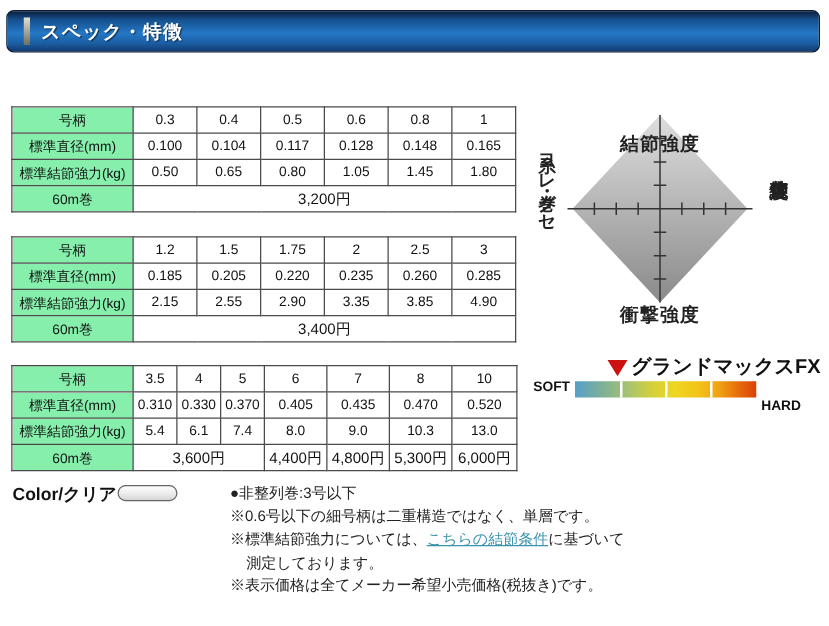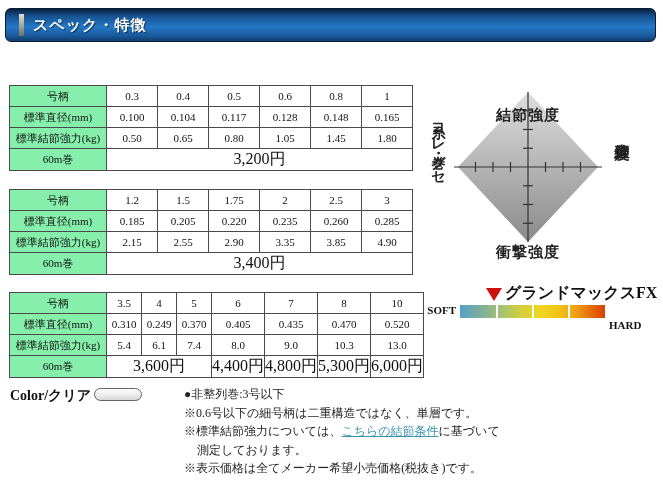"スペック・特徴" .page { font-family: Liberation Serif, serif -> Liberation Sans, sans-serif }
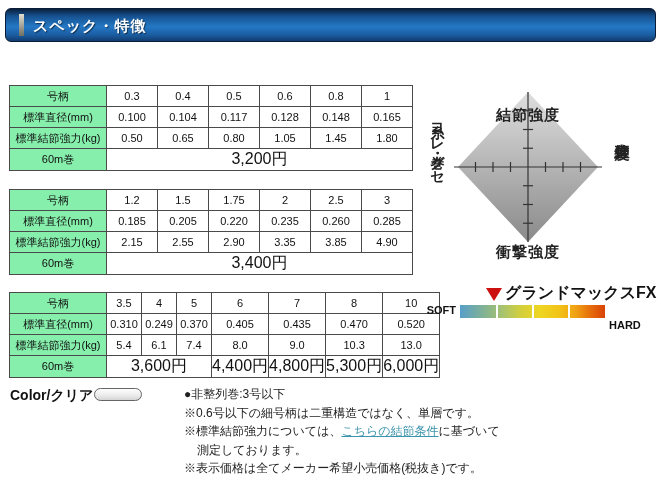"3,200円" table.spec td.price { font-size: 16px -> 12px }
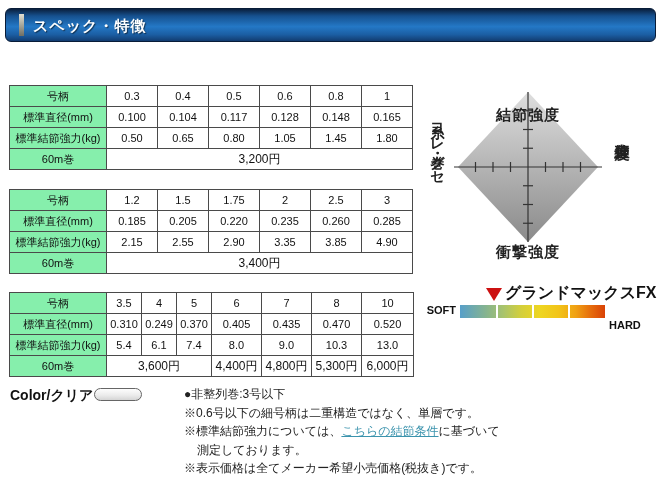"0.249" td { text: 0.249 -> 0.330 }
